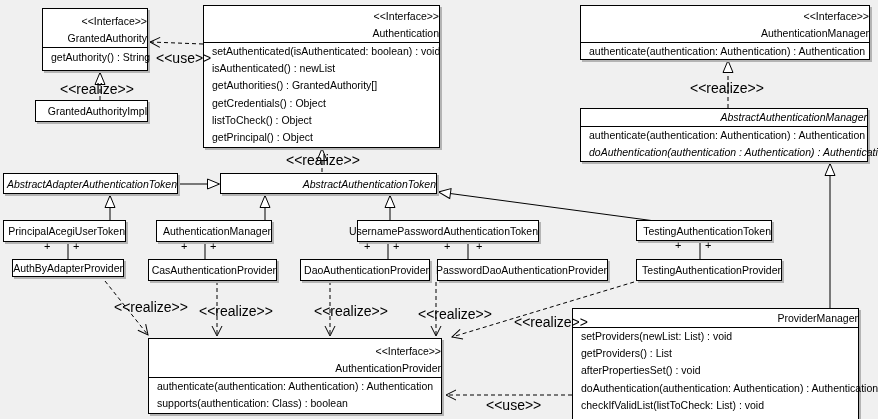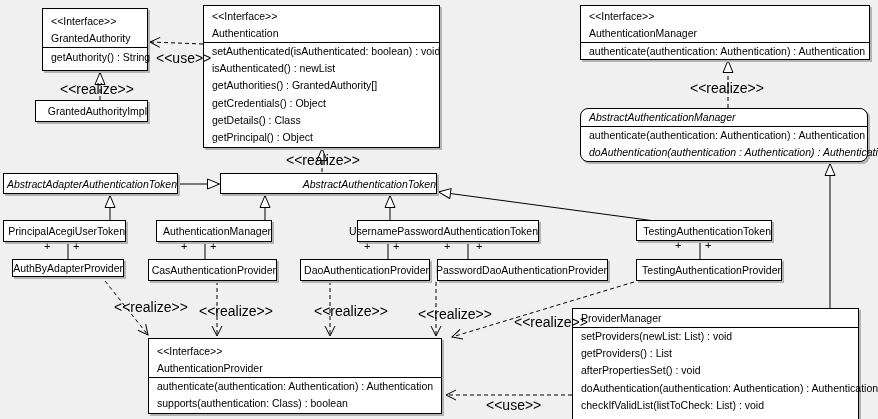"<<Interface>>" .hdr { text-align: left -> right }
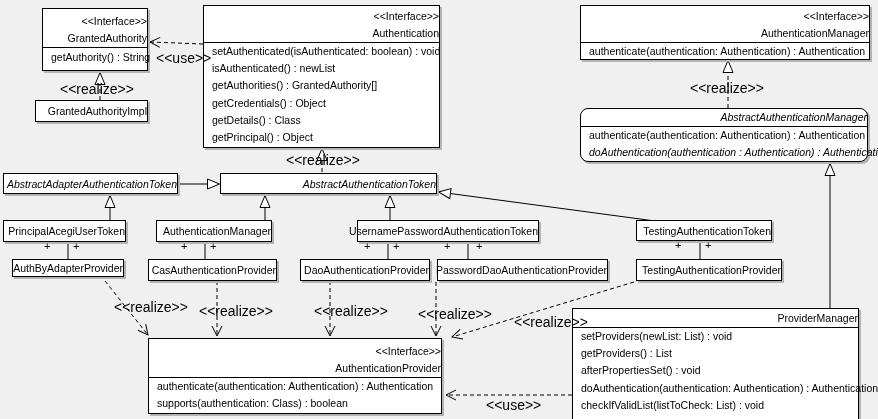"getDetails() : Class" div.m { text: getDetails() : Class -> listToCheck() : Object }
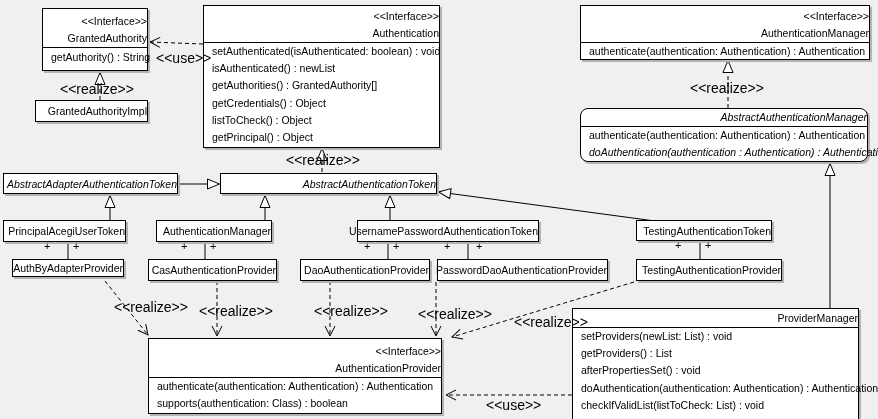"AbstractAuthenticationManager" div.box { border-radius: 8px -> none }
